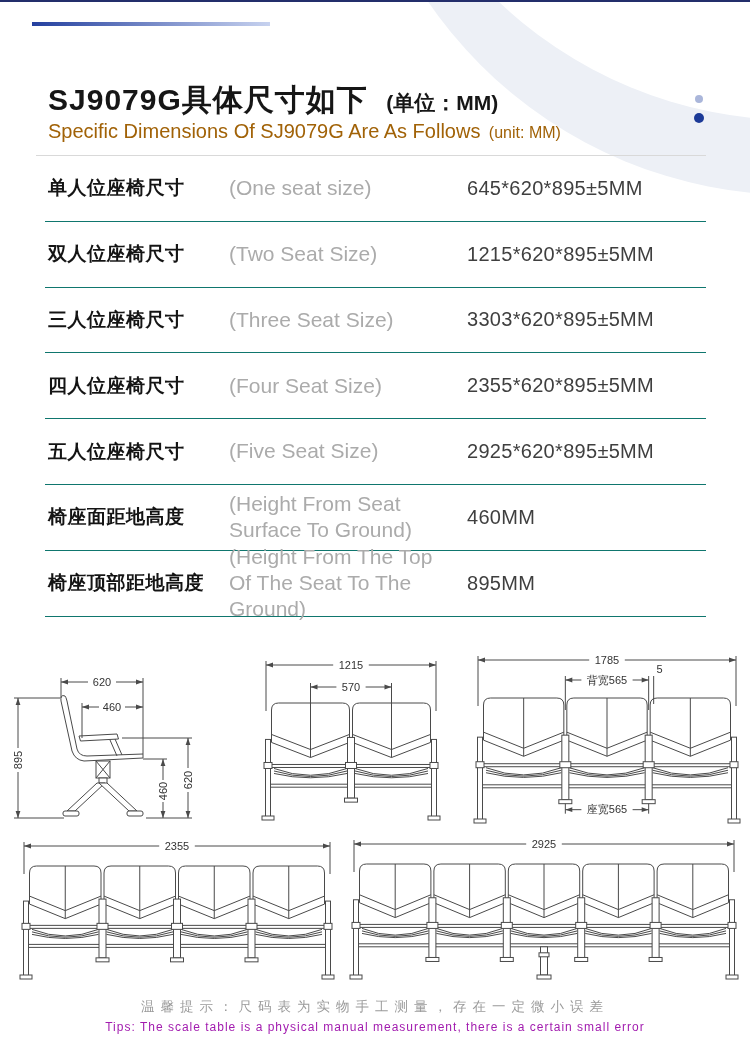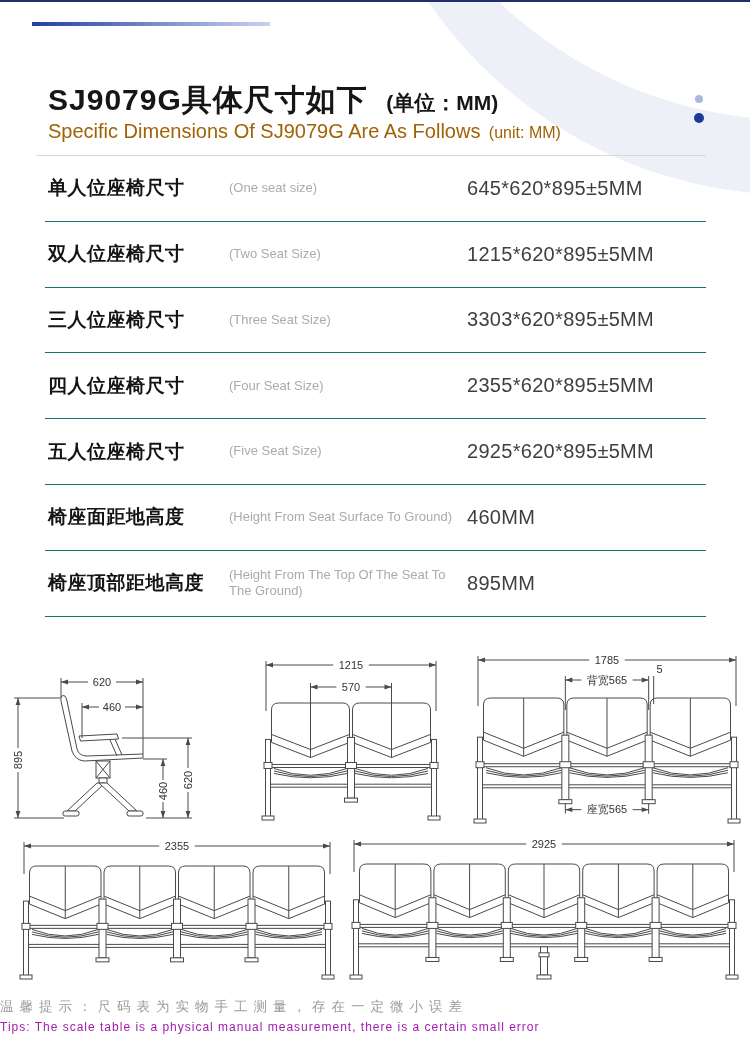"(One seat size)" .cell-en { font-size: 13px -> 21px }
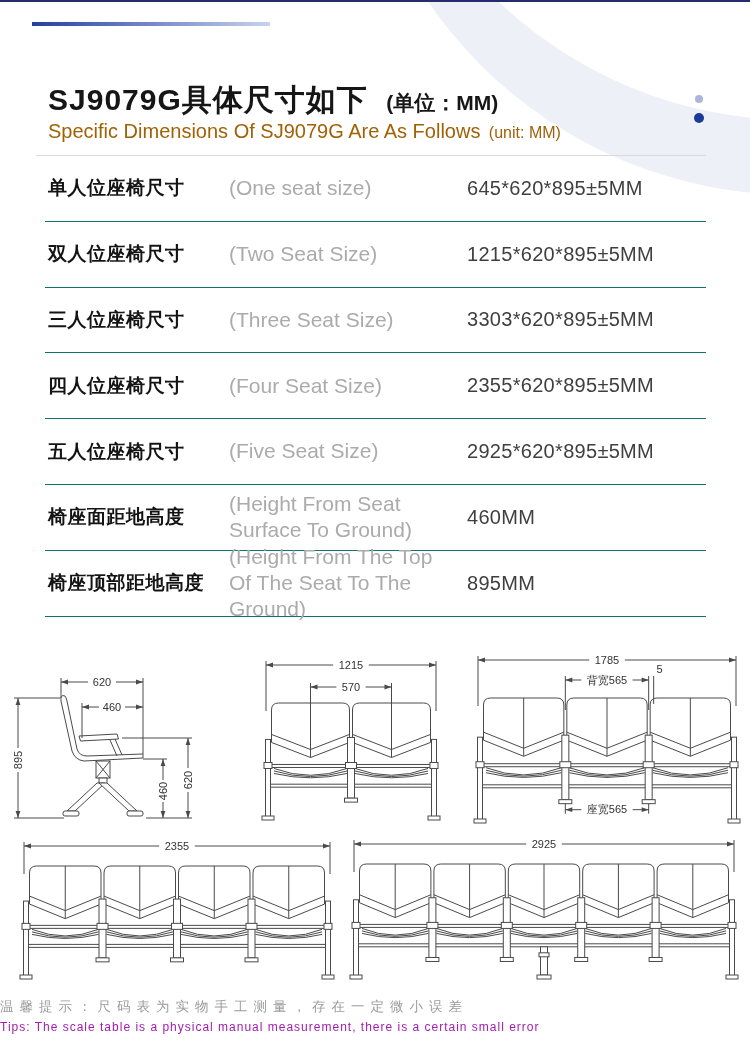"温馨提示：尺码表为实物手工测量，存在一定微小误差" .tips { text-align: left -> center }
